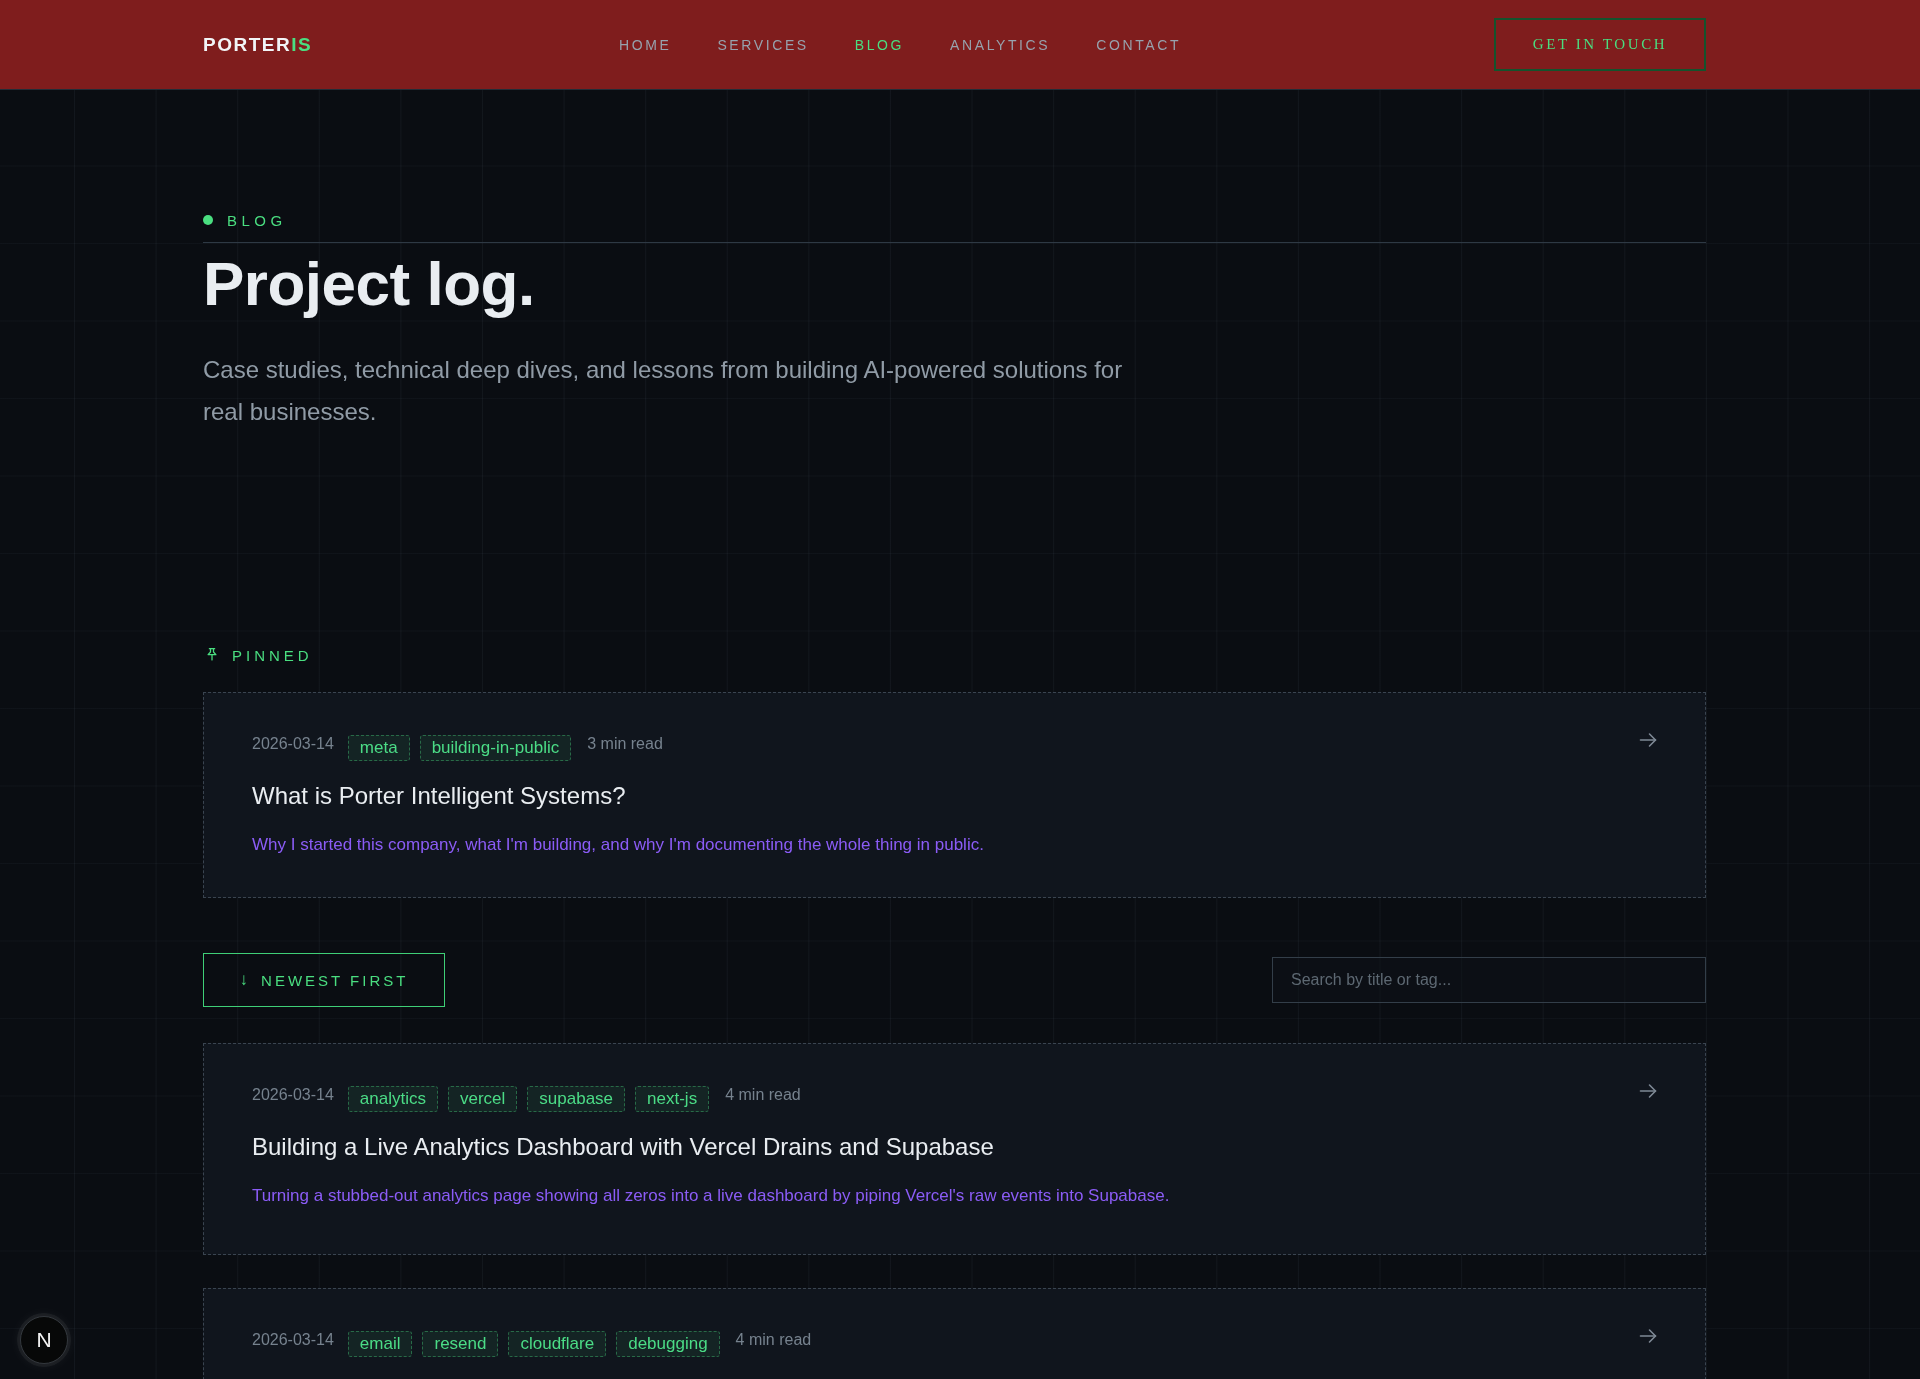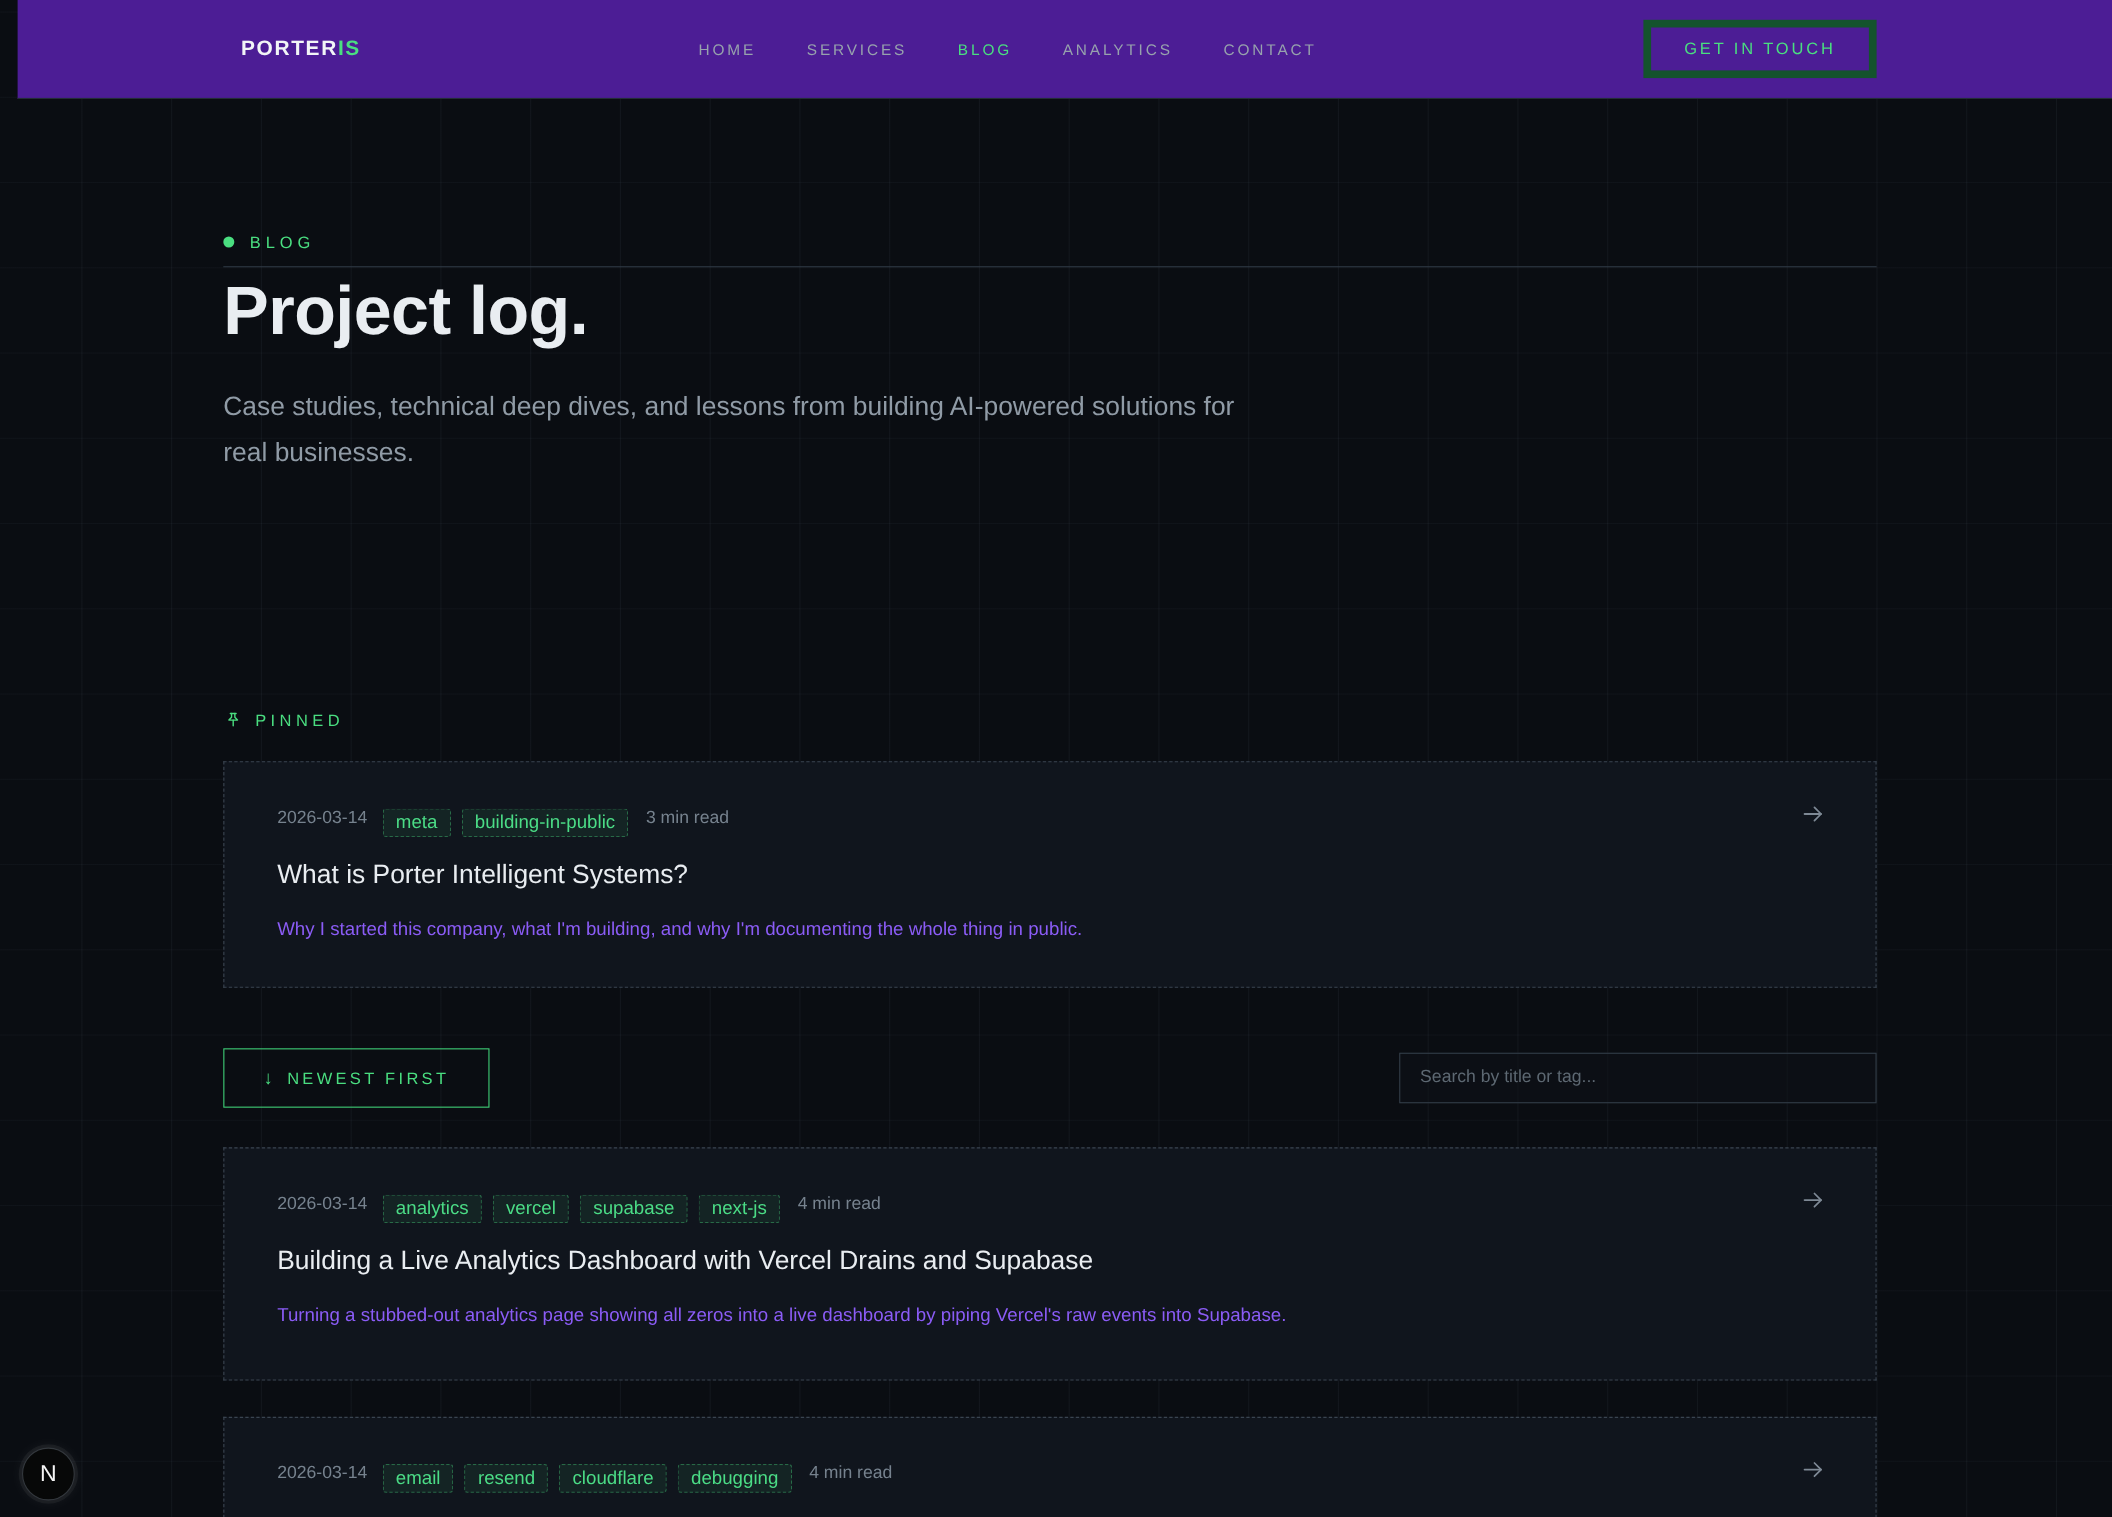"PORTER" header { background: #4c1d95 -> #7f1d1d; margin-left: 16px -> none }
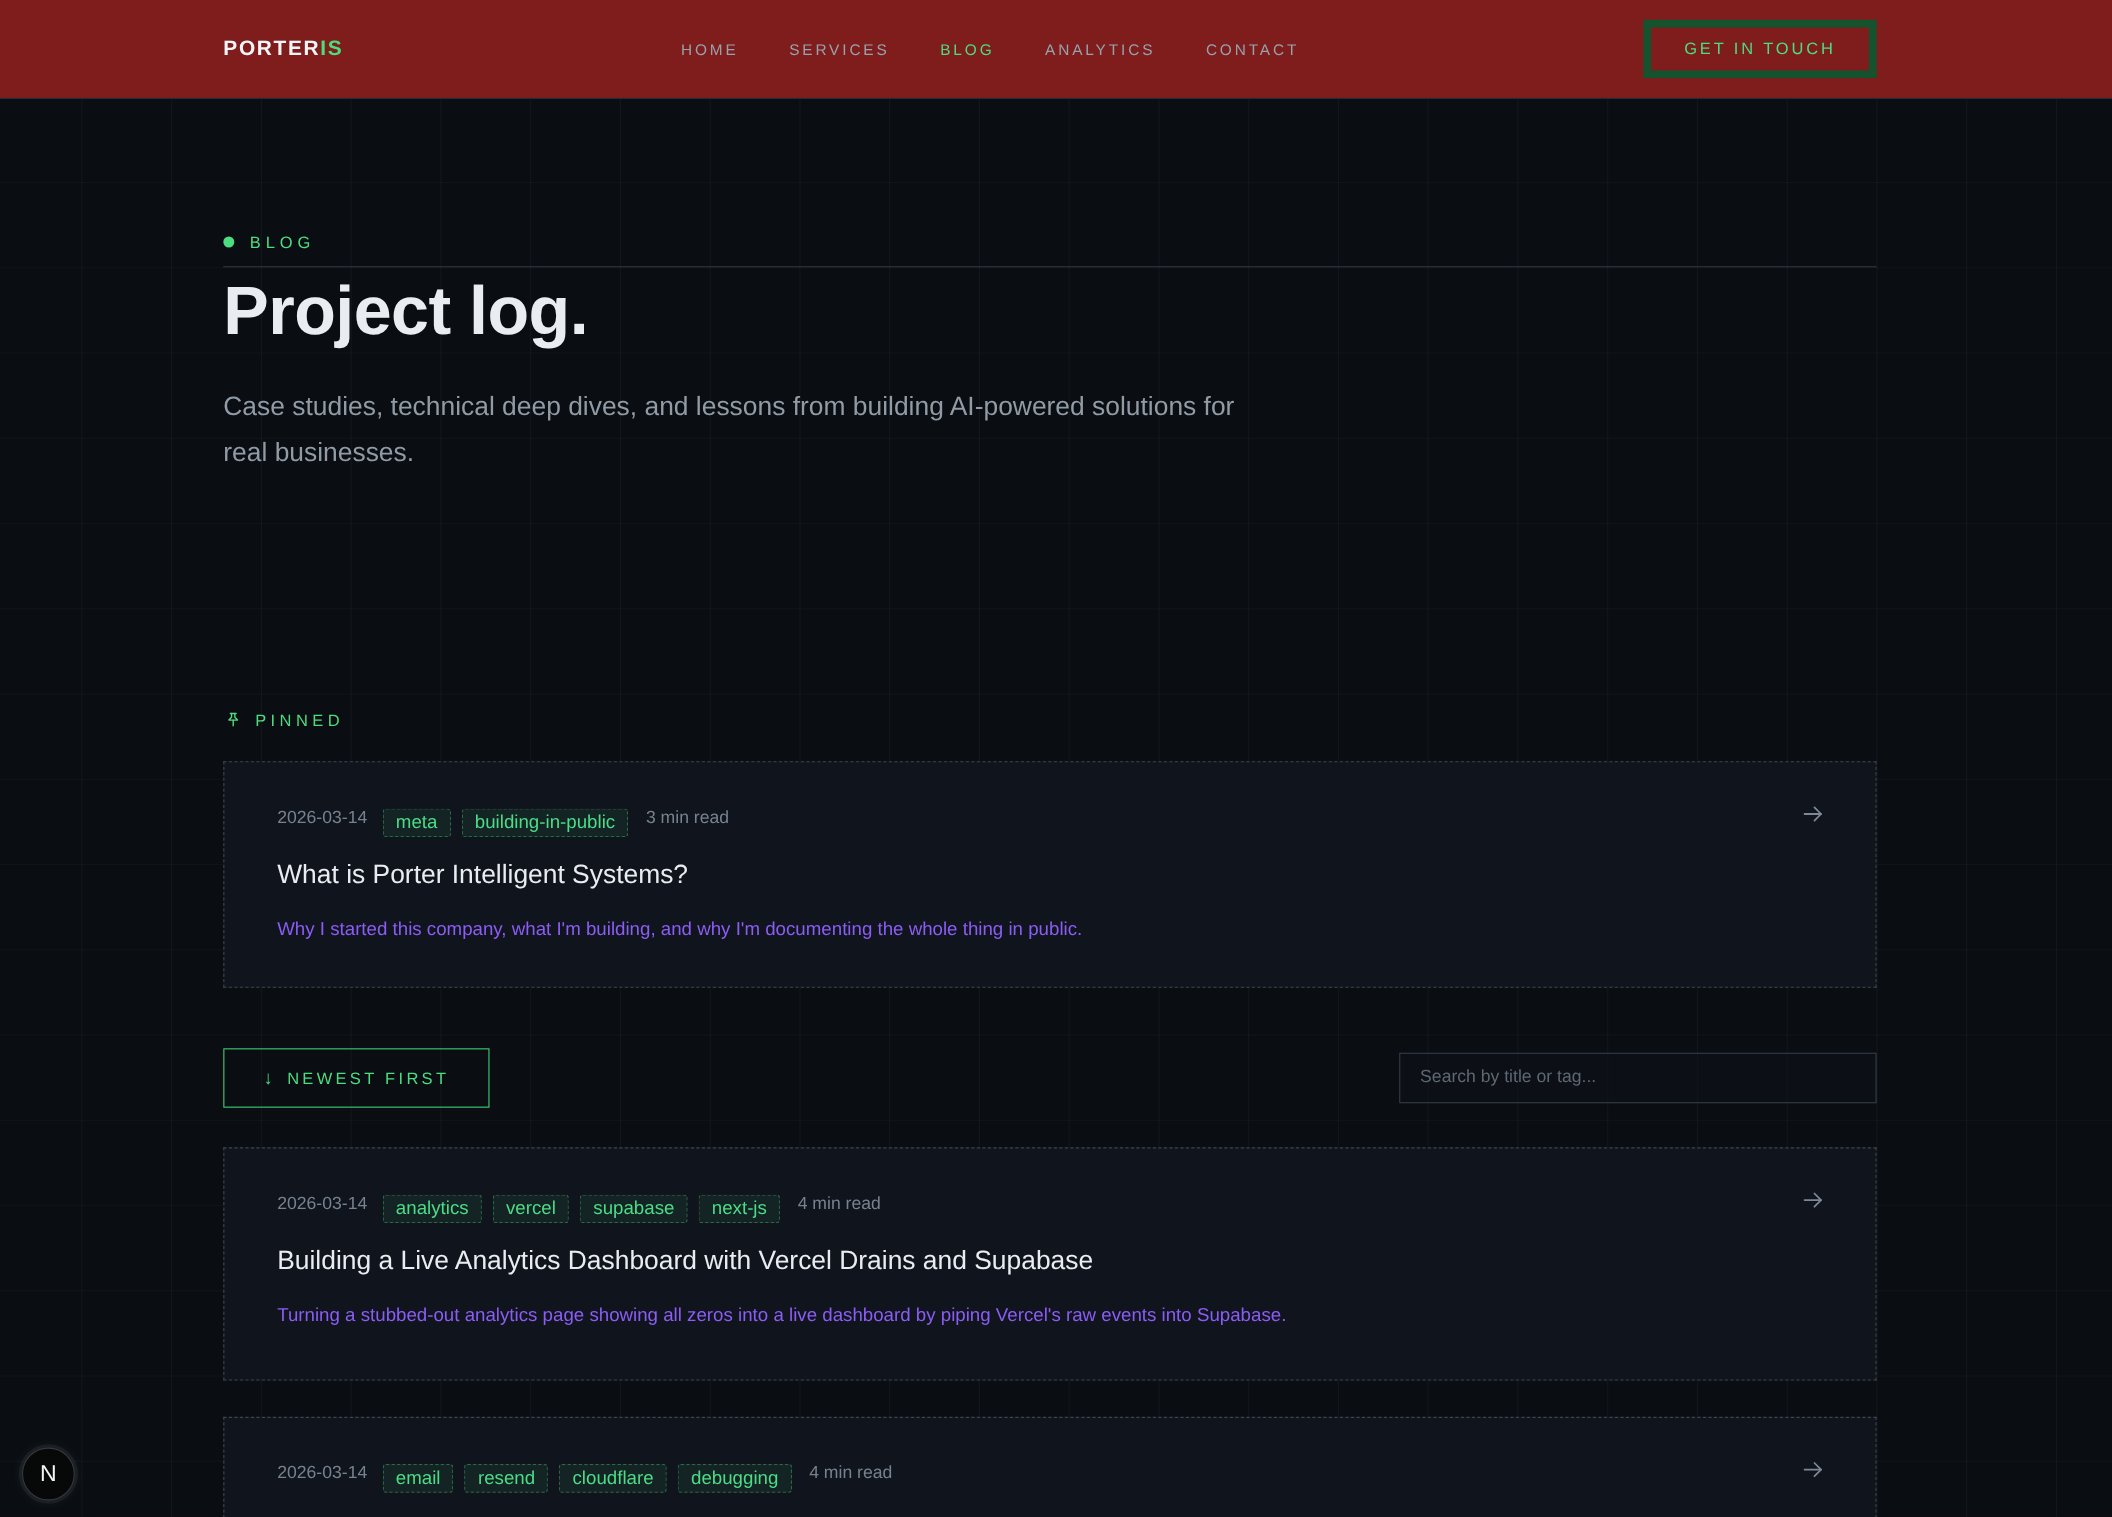"GET IN TOUCH" .cta-btn { border: 7px solid #14532d -> 2px solid #14532d; font-family: Liberation Sans, sans-serif -> Liberation Serif, serif }
